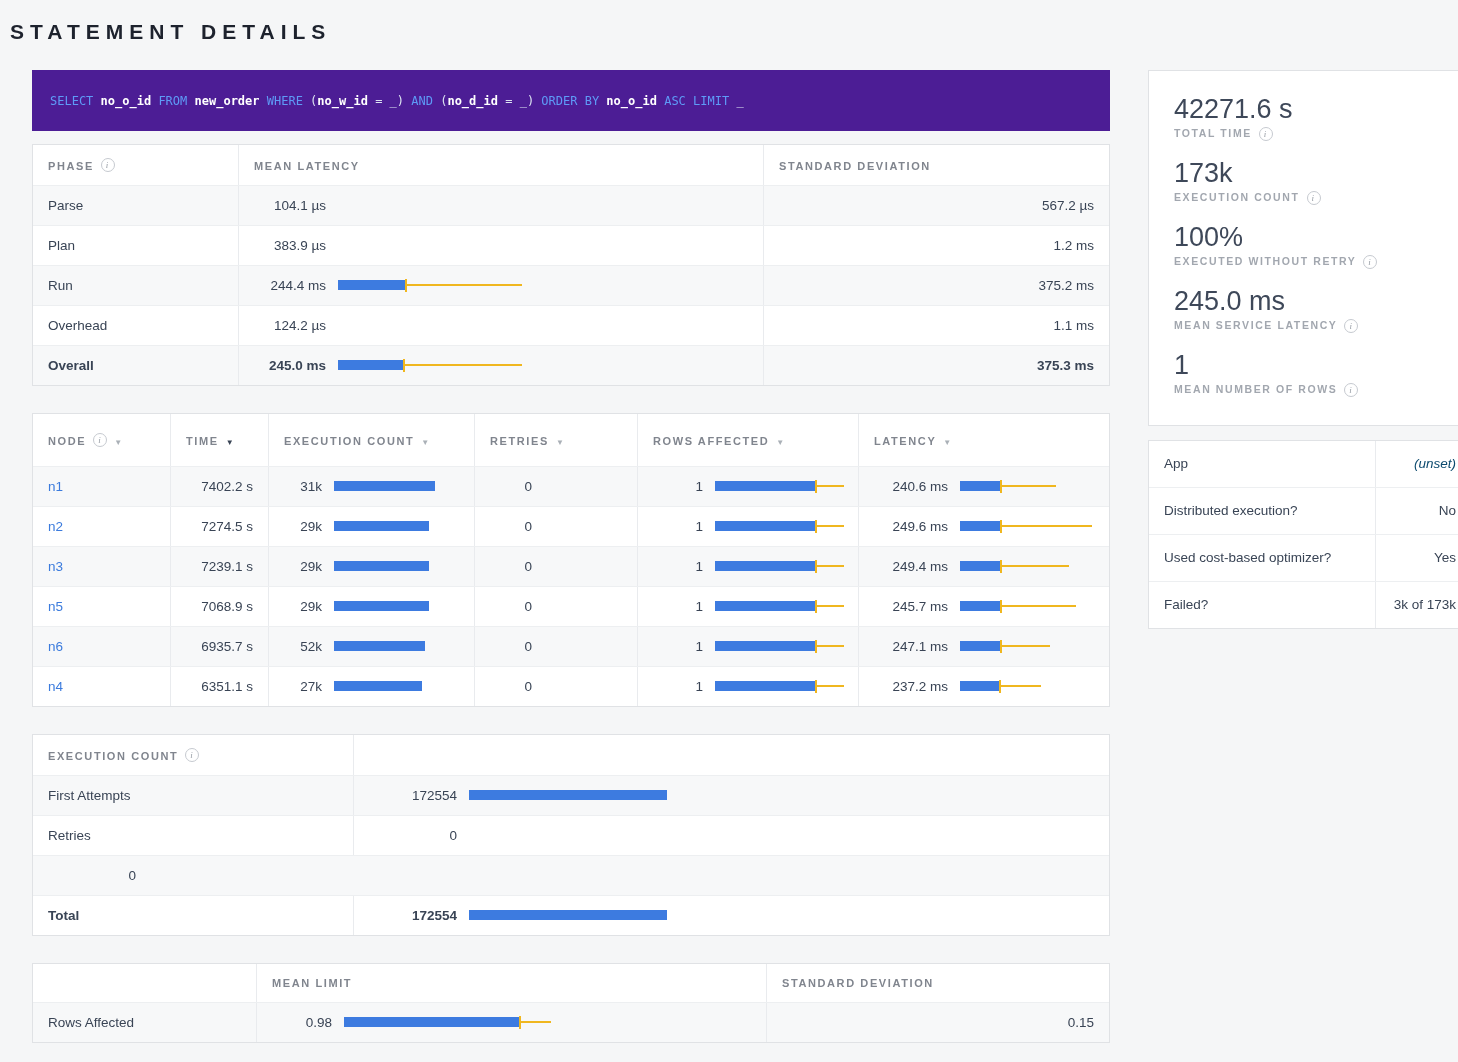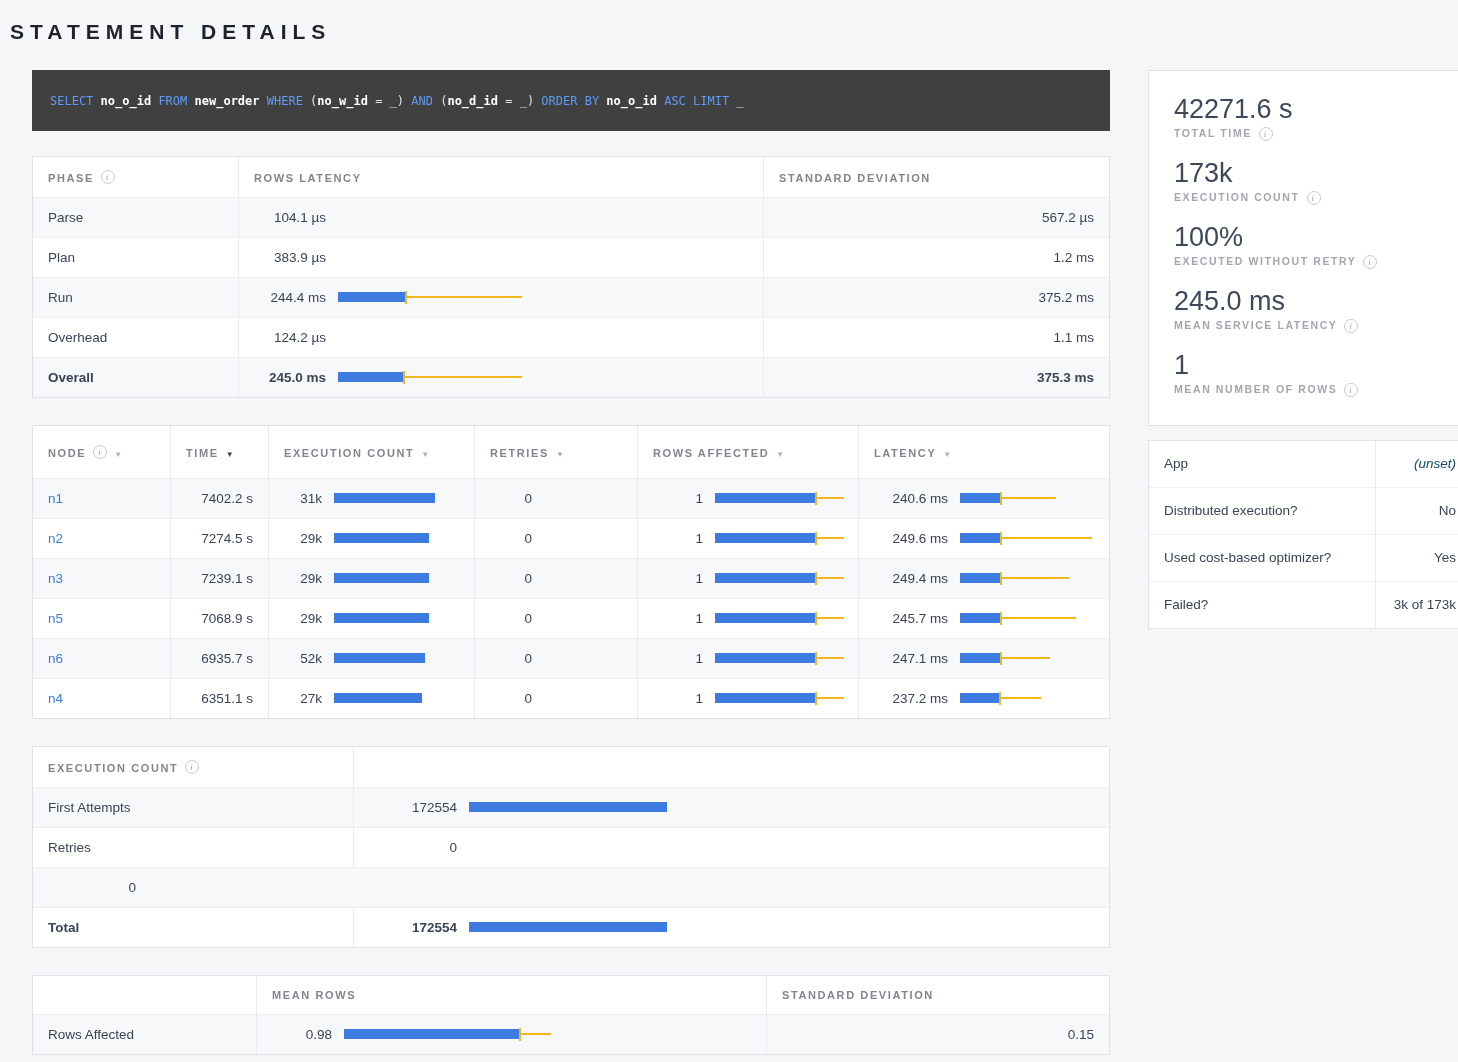"SELECT no_o_id FROM new_order WHERE" .sql-banner { background: #404040 -> #4c1d95; margin-bottom: 25px -> 13px }
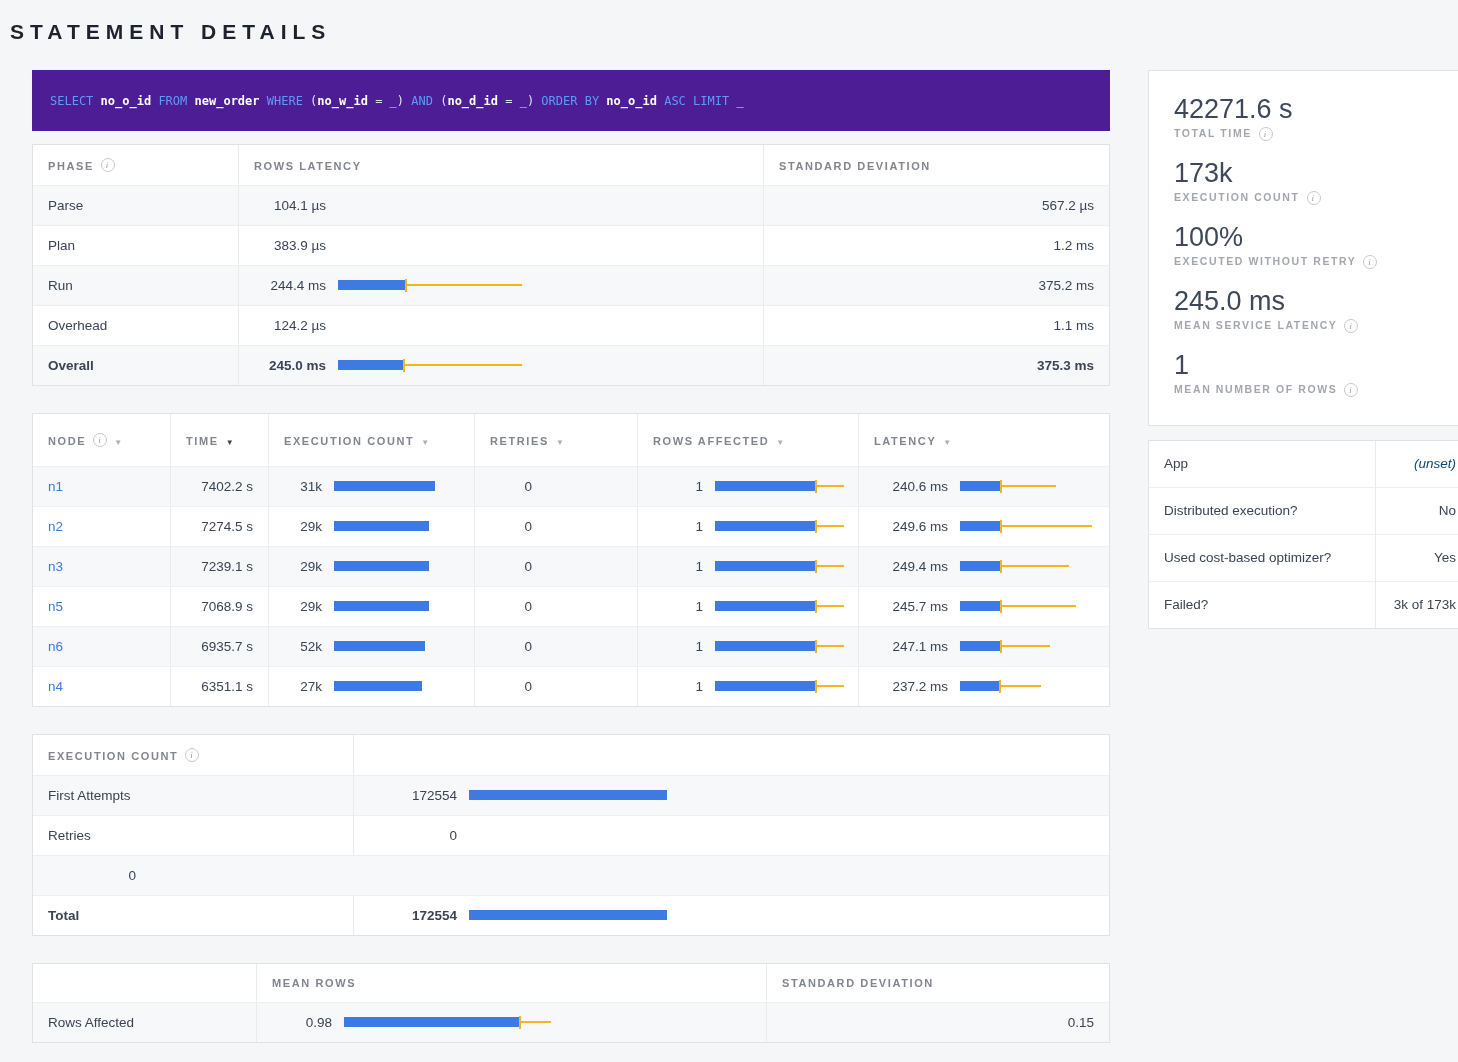"ROWS LATENCY" div.th { text: ROWS -> MEAN }
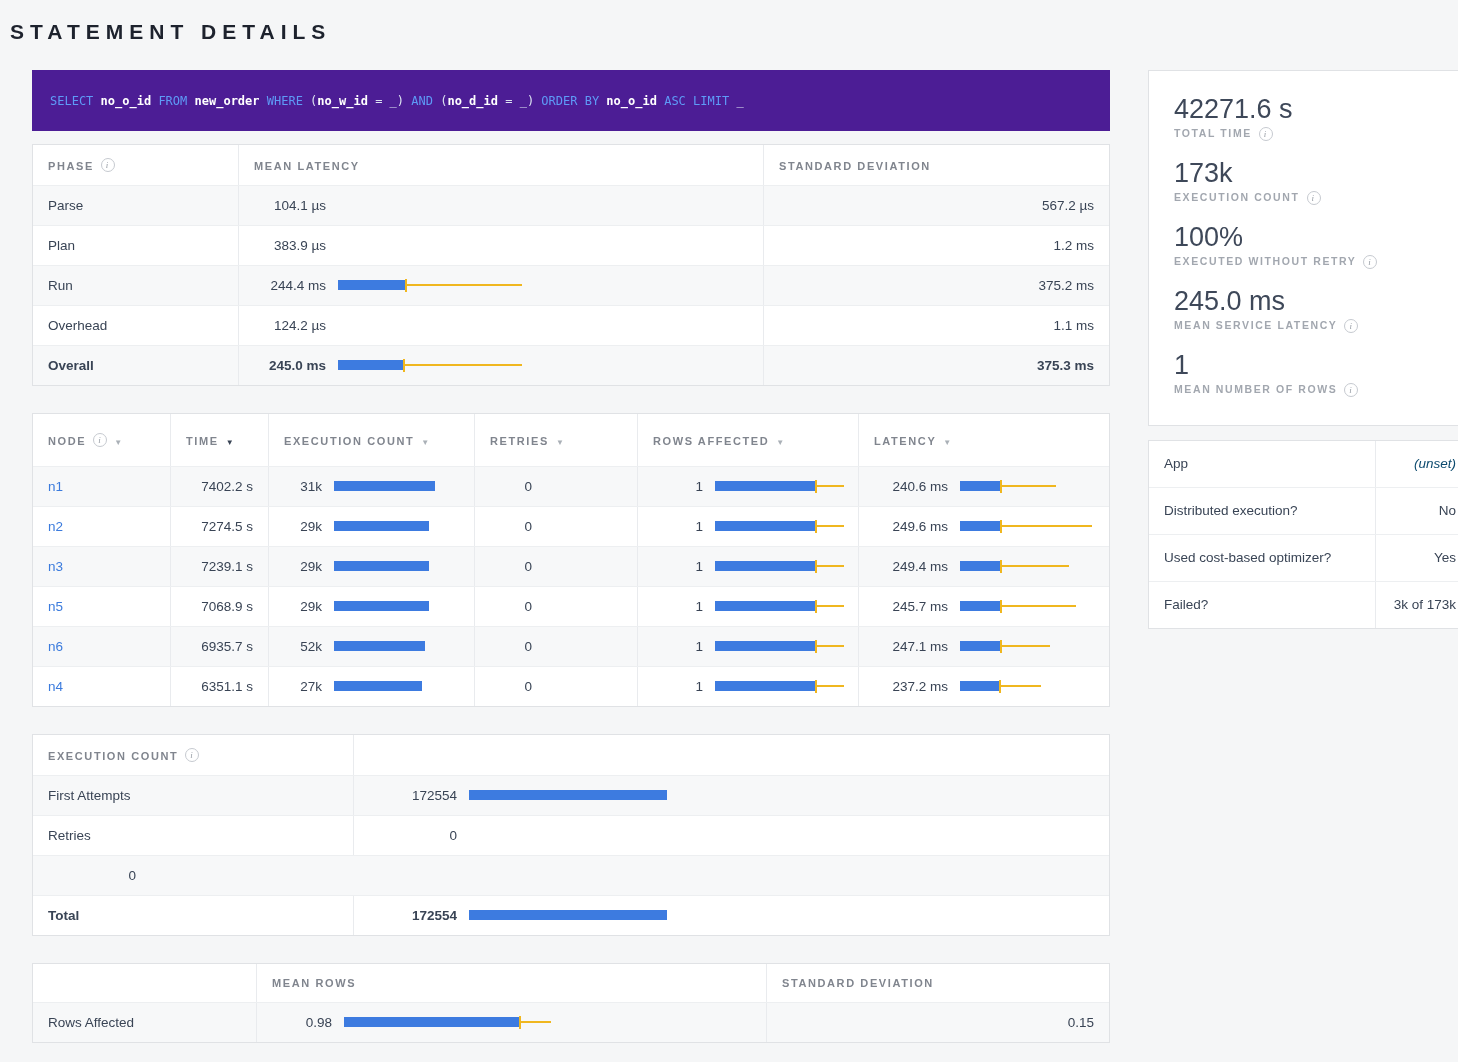"MEAN ROWS" div.th { text: ROWS -> LIMIT }
